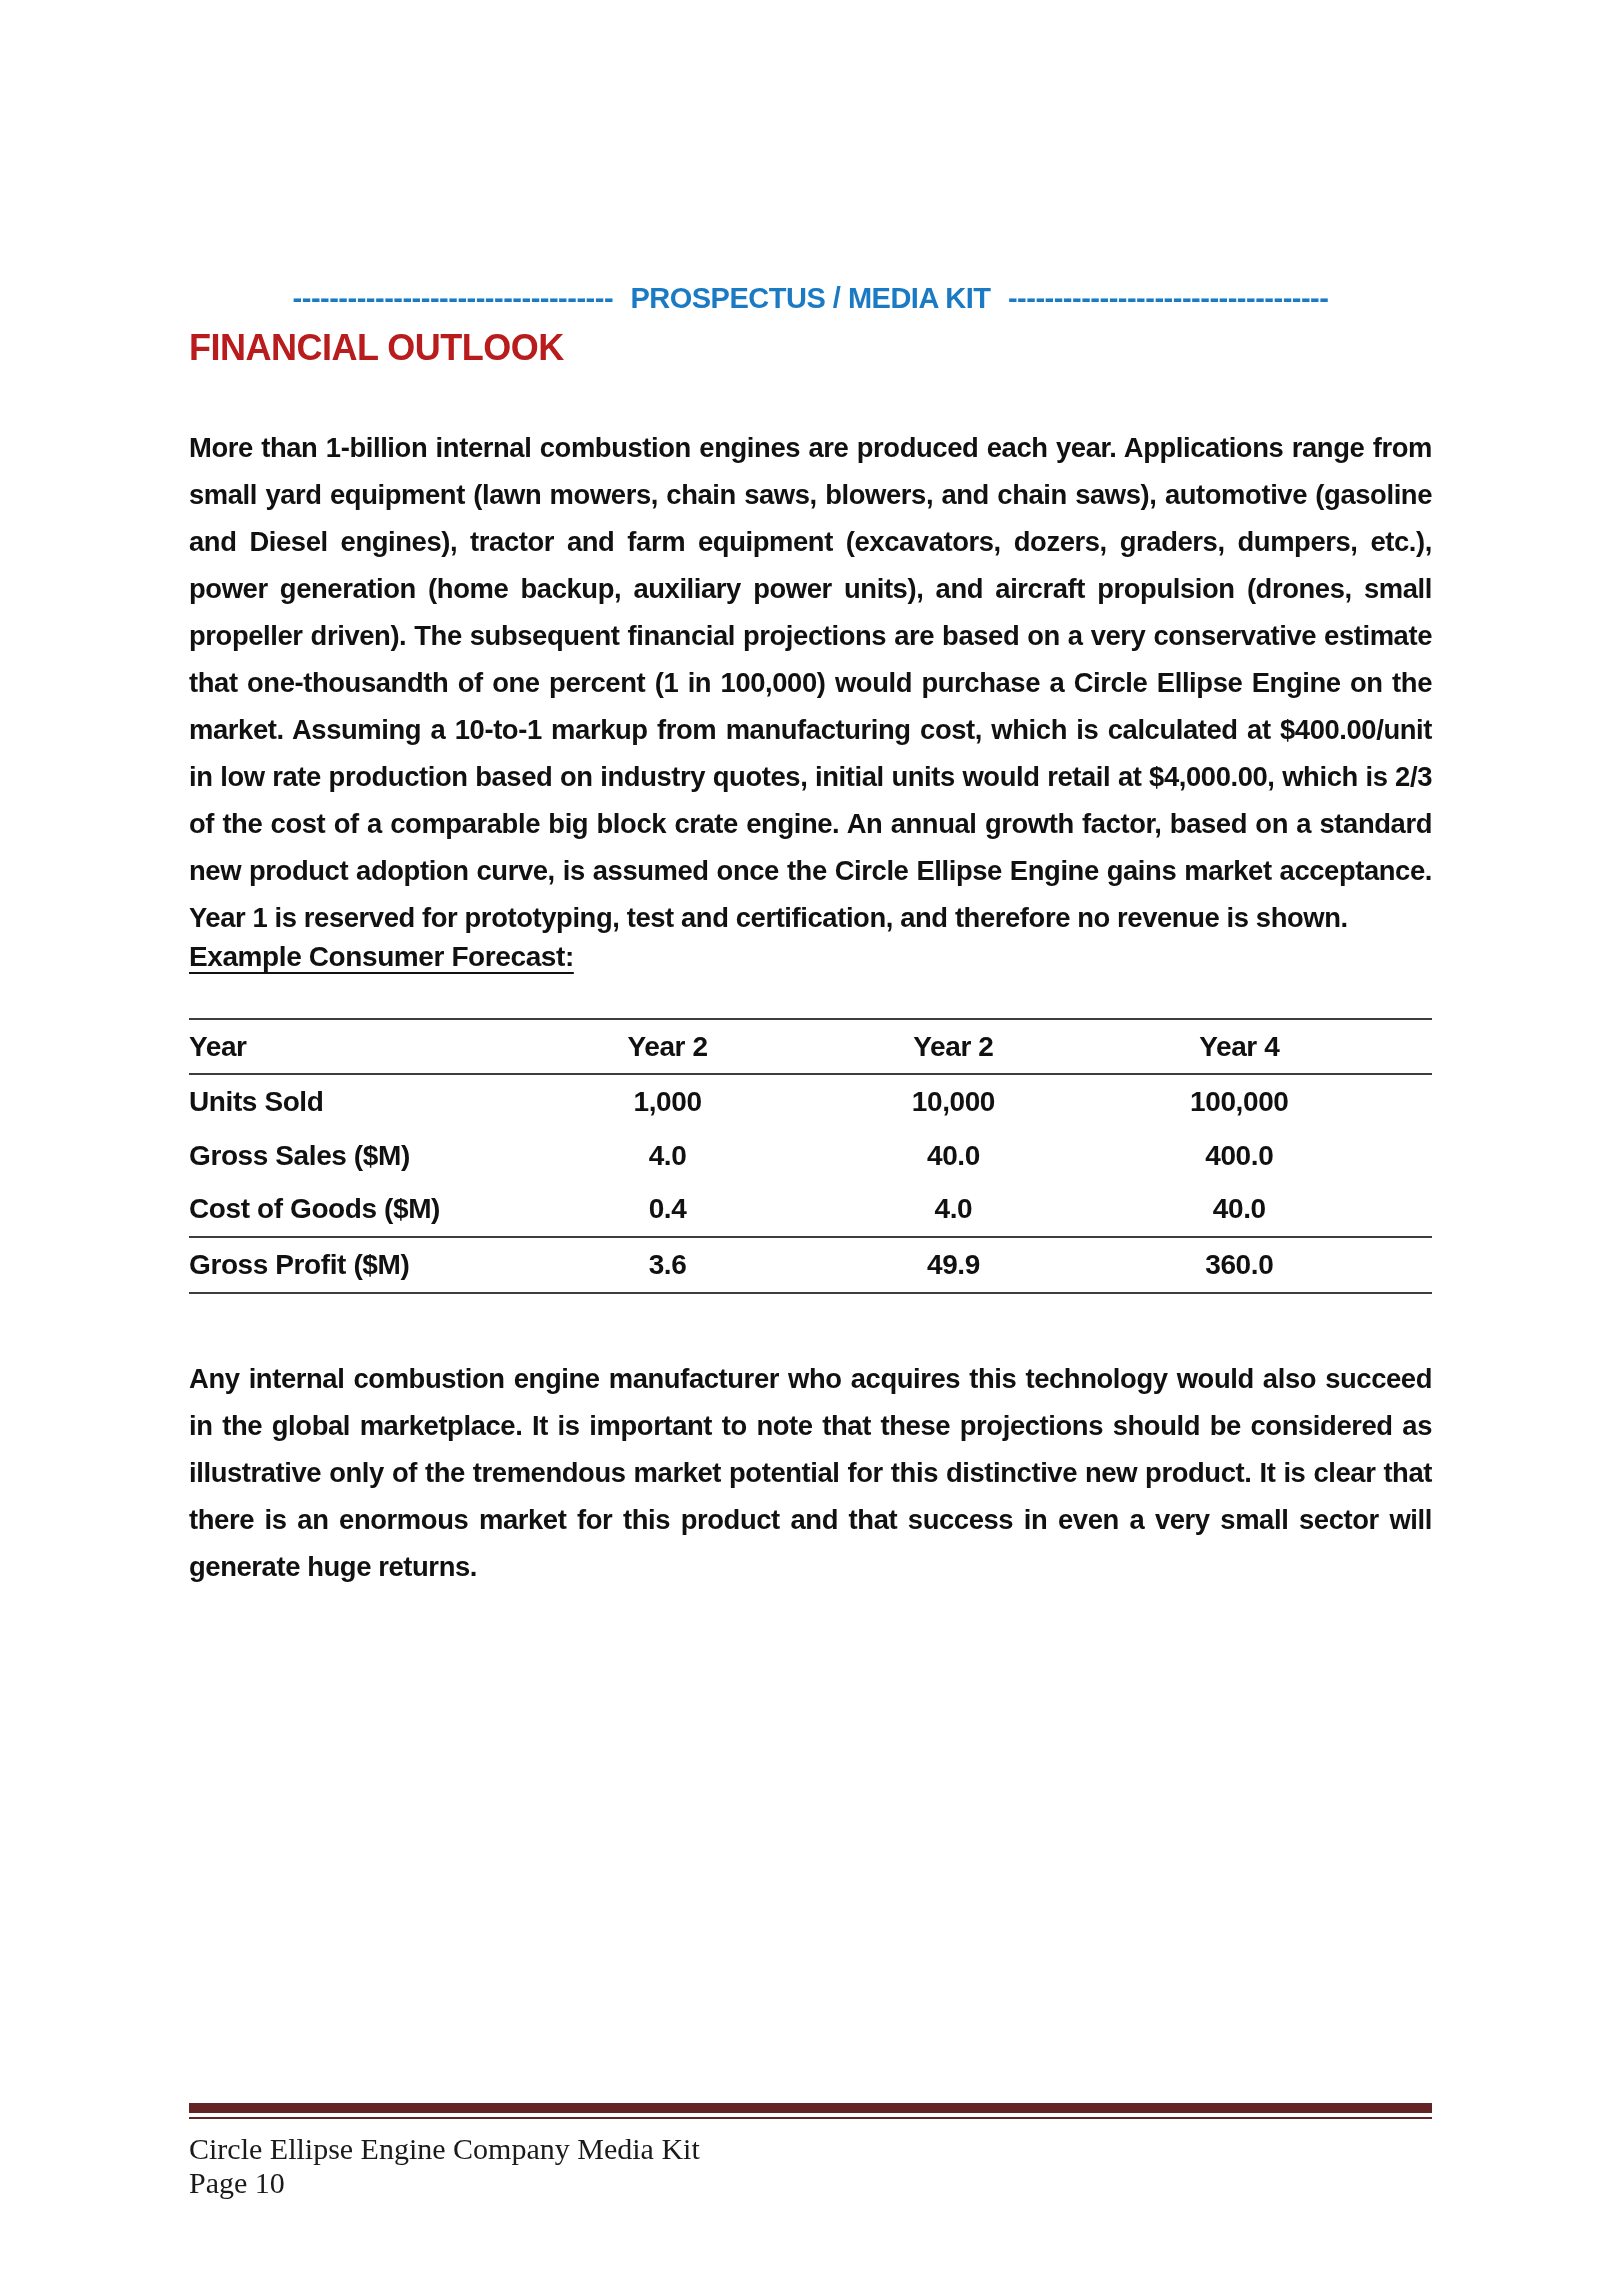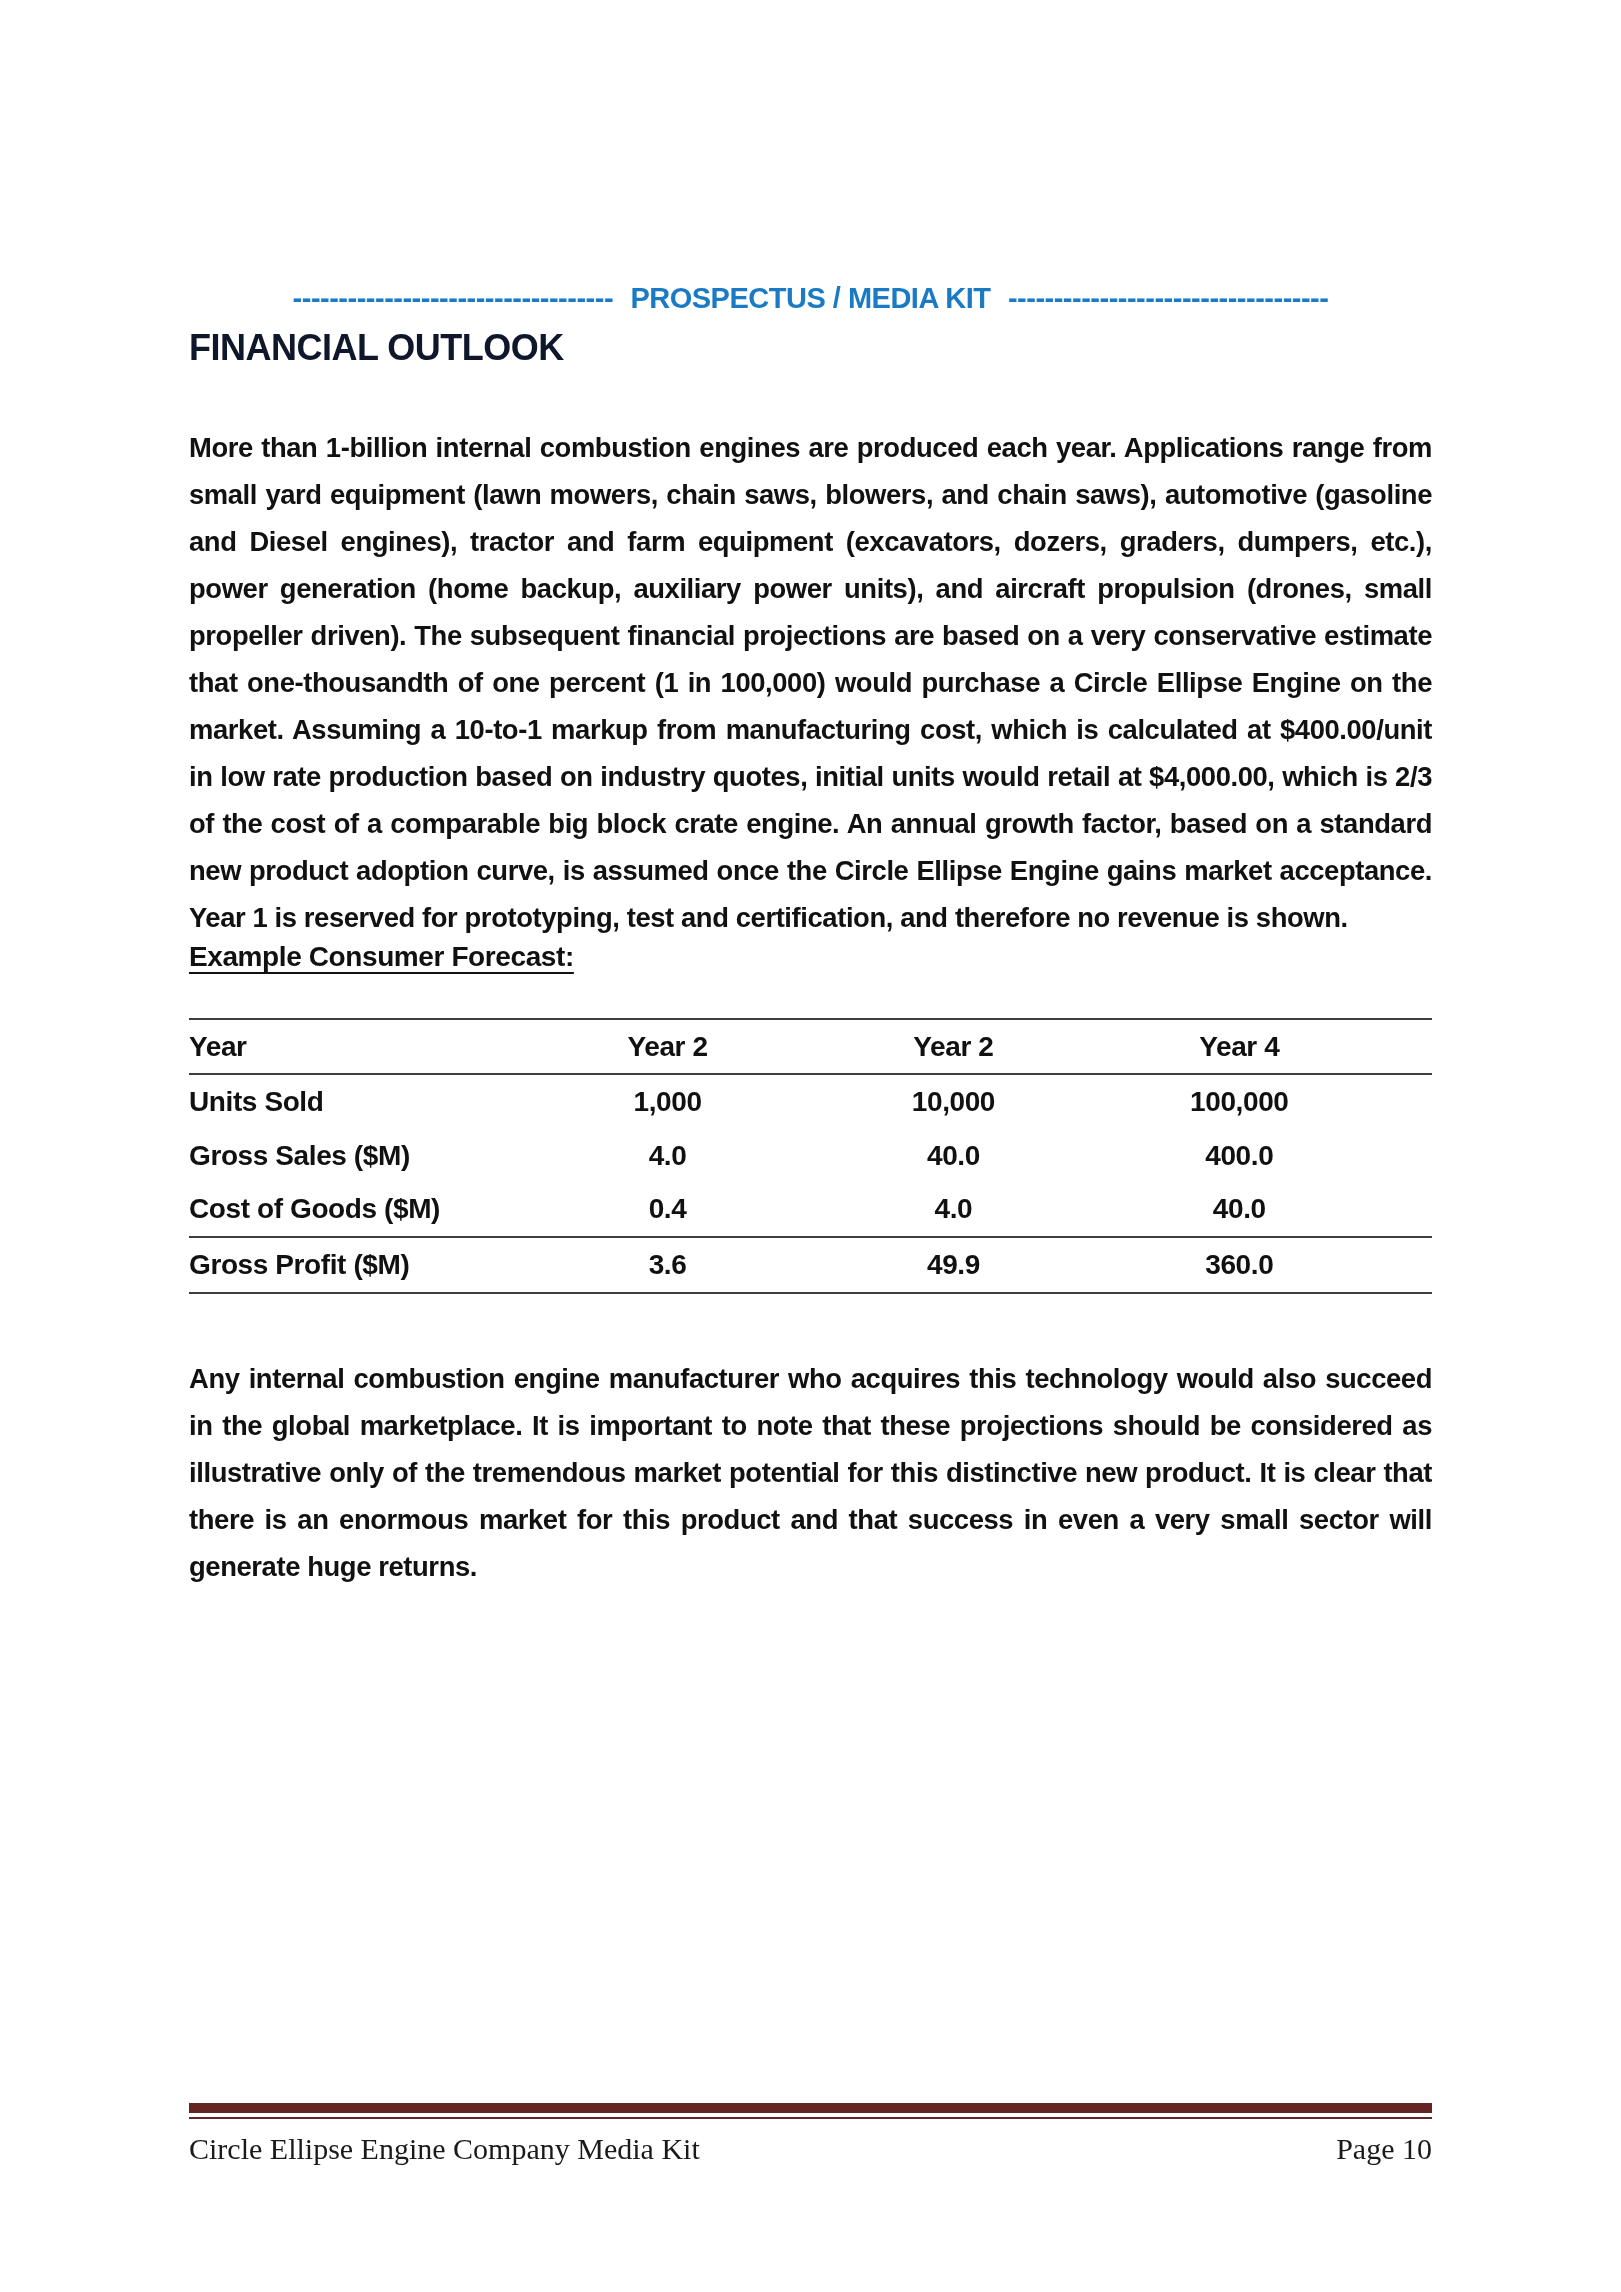"FINANCIAL OUTLOOK" .heading { color: #0f172a -> #b91c1c }
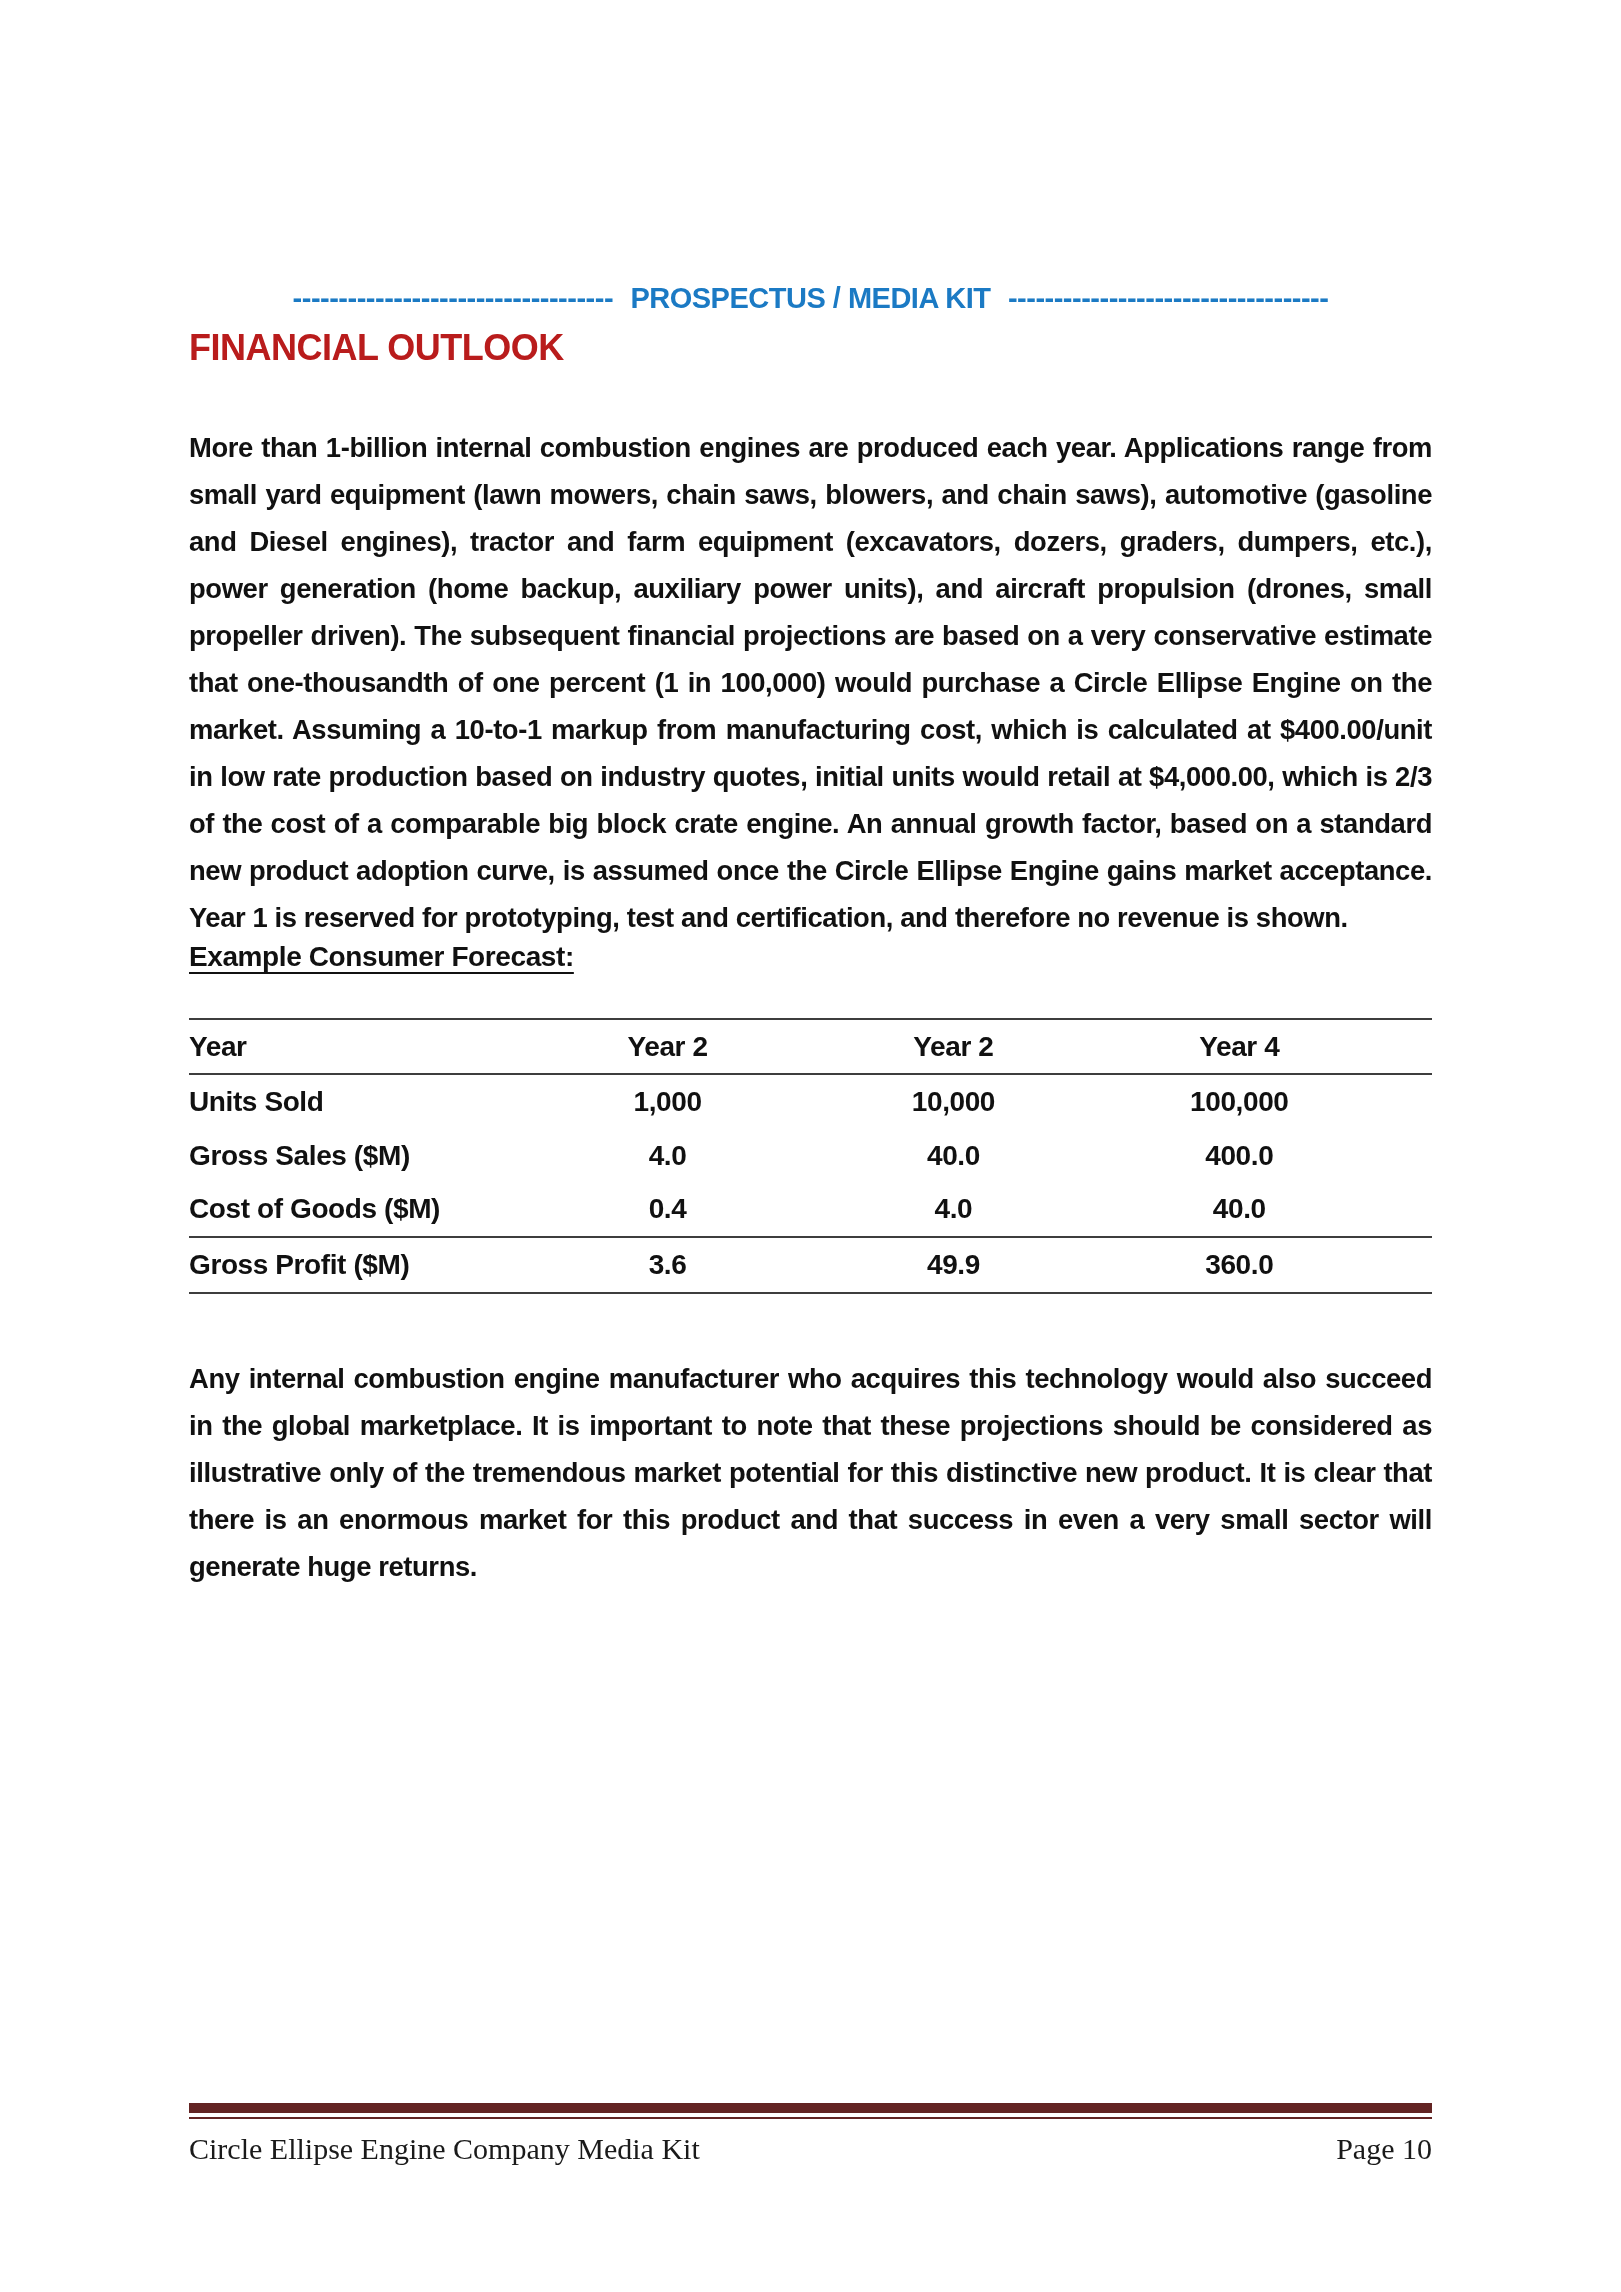"Circle Ellipse Engine Company Media" .footer-row { flex-direction: none -> column }
